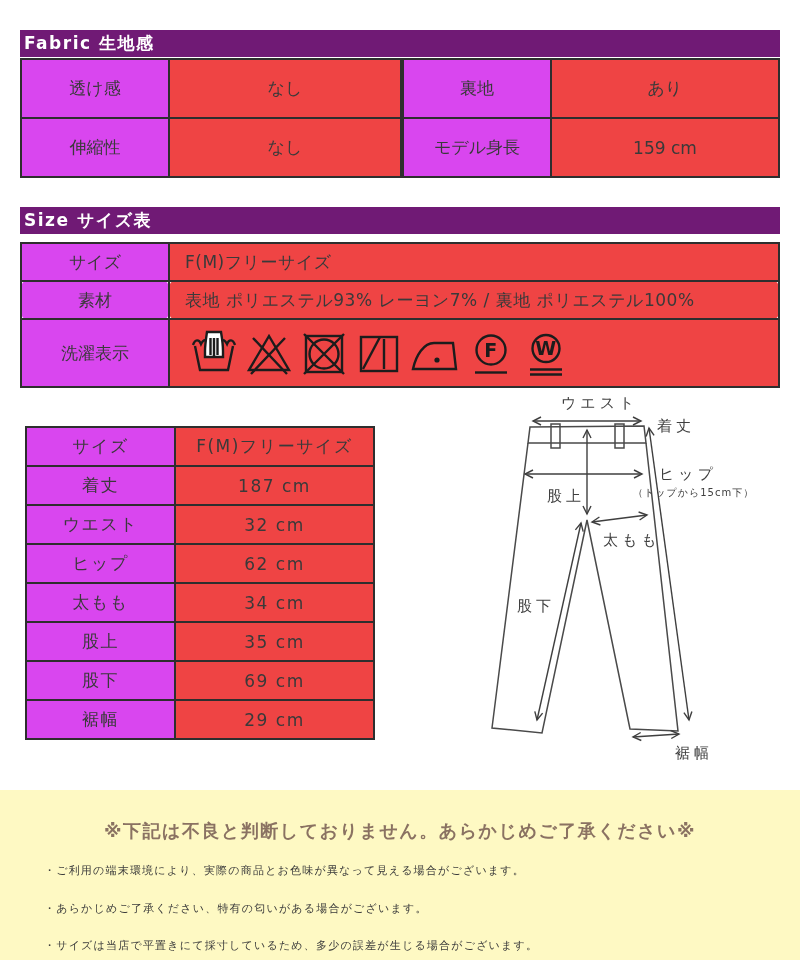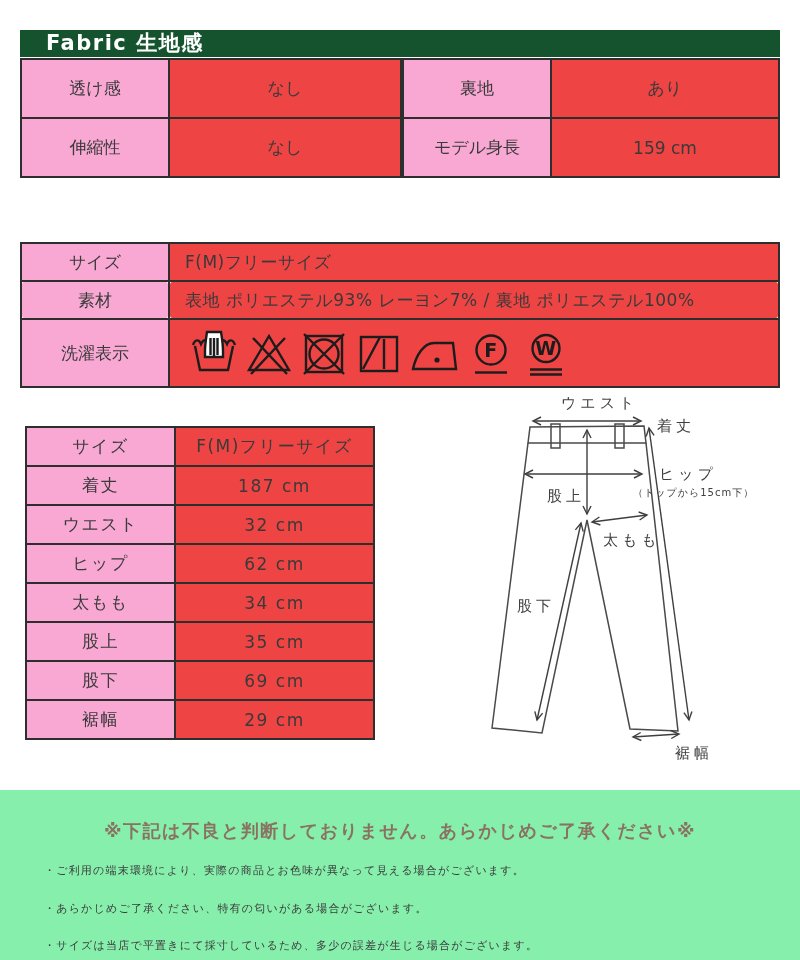"Fabric 生地感" .section-bar { background: #14532d -> #701a75; font-size: 21px -> 17px; padding-left: 26px -> 4px }
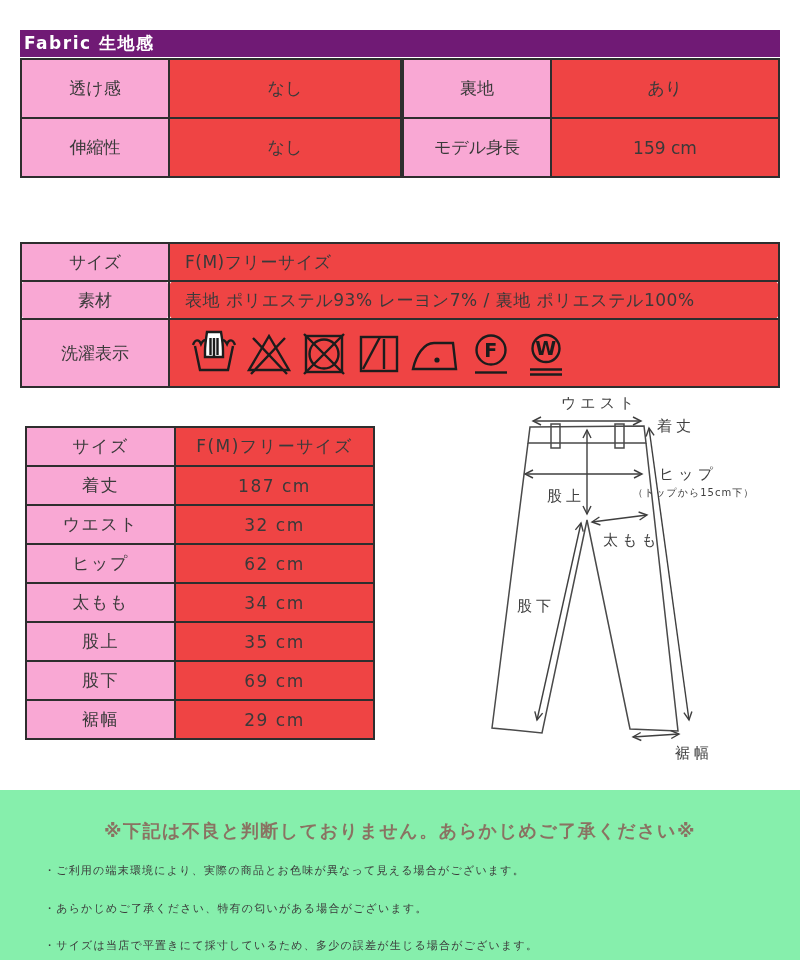"透け感" .hcell { background: #f9a8d4 -> #d946ef }
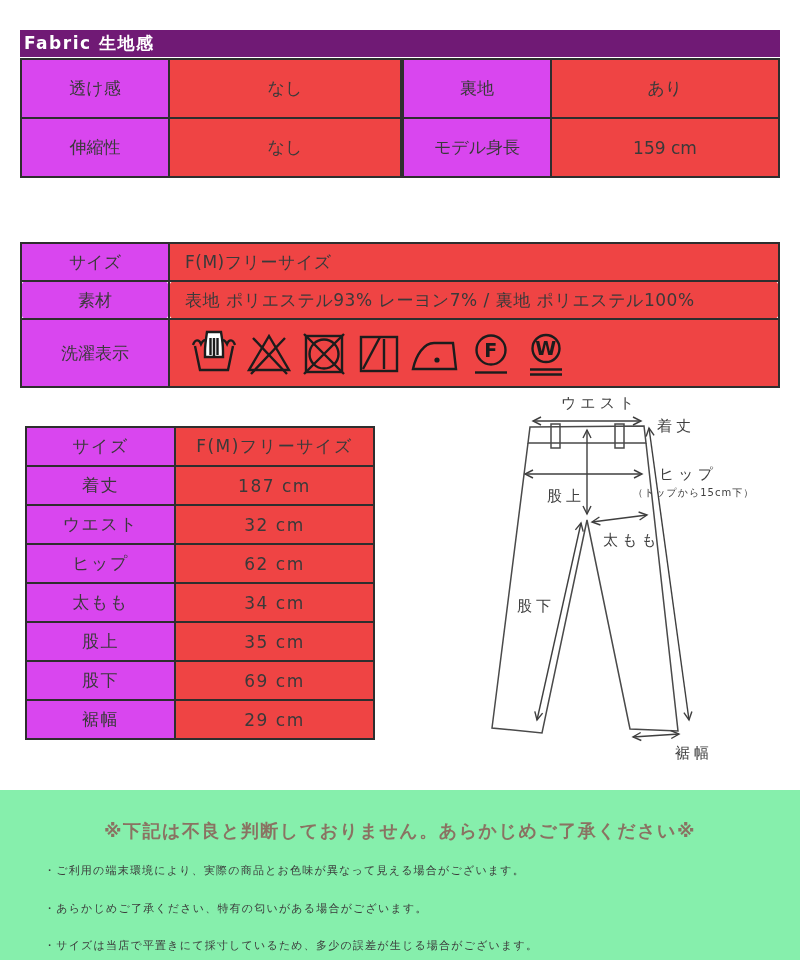"Size サイズ表" div.section-bar { html: none -> <div>Size サイズ表</div> }
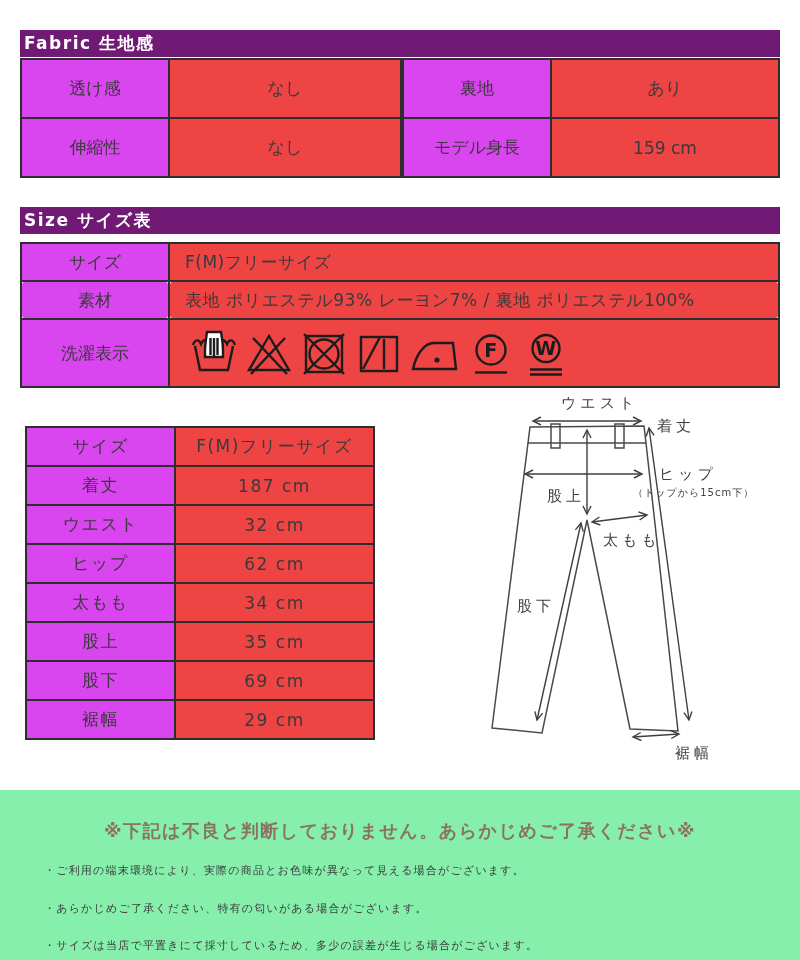"※下記は不良と判断しておりません。あらかじめご了承ください※" #notice { background: #86efac -> #fef9c3 }
